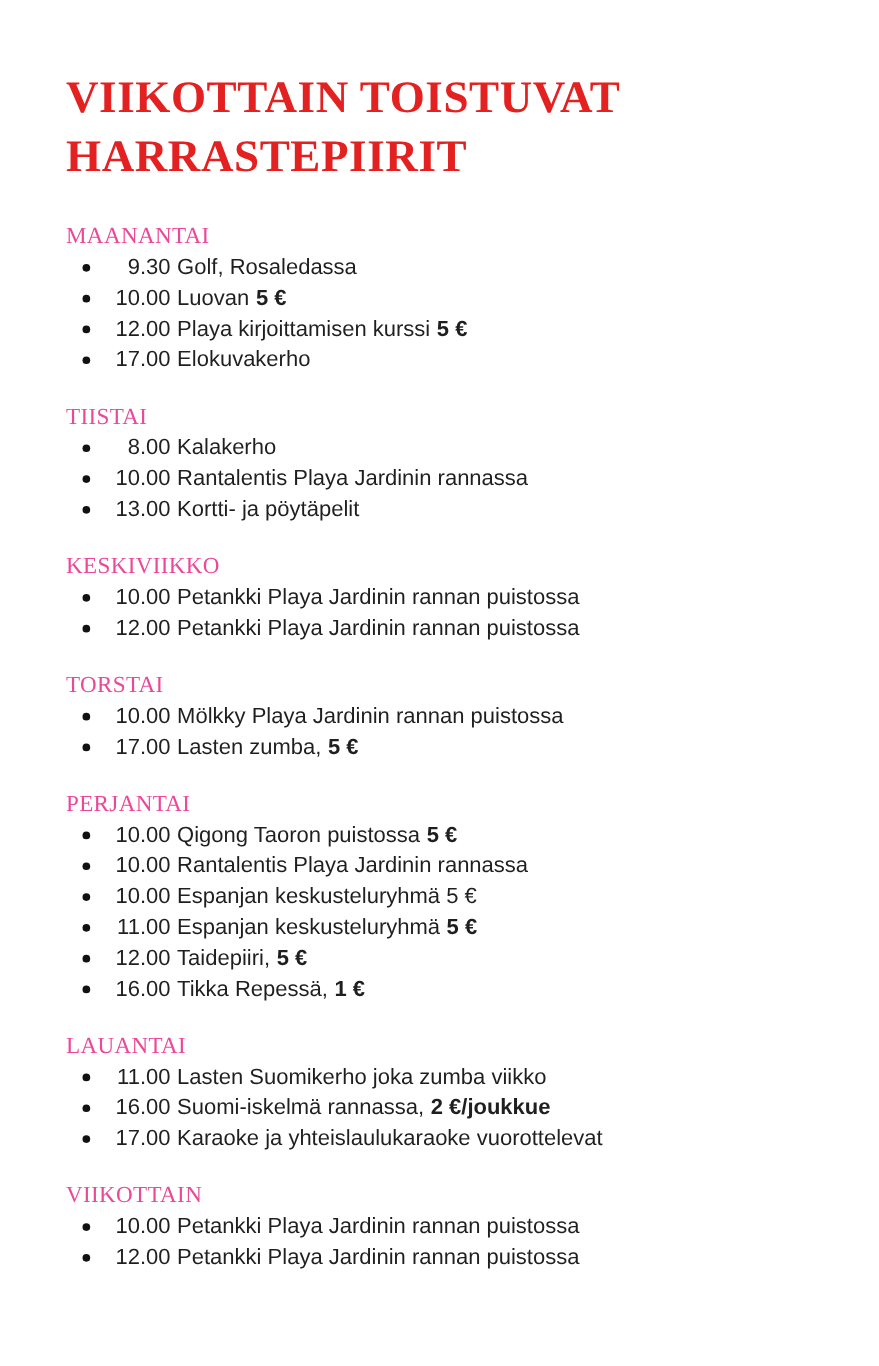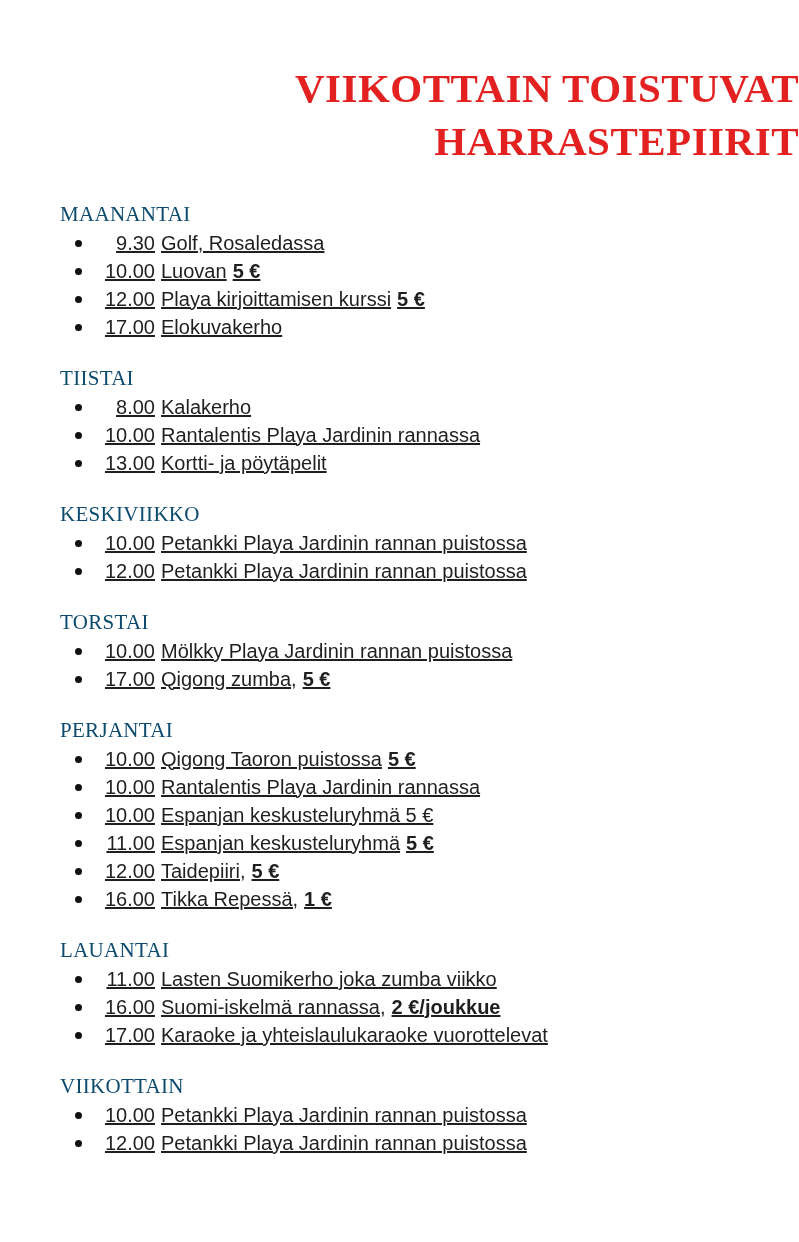"VIIKOTTAIN TOISTUVAT" .title-block { text-align: right -> left }
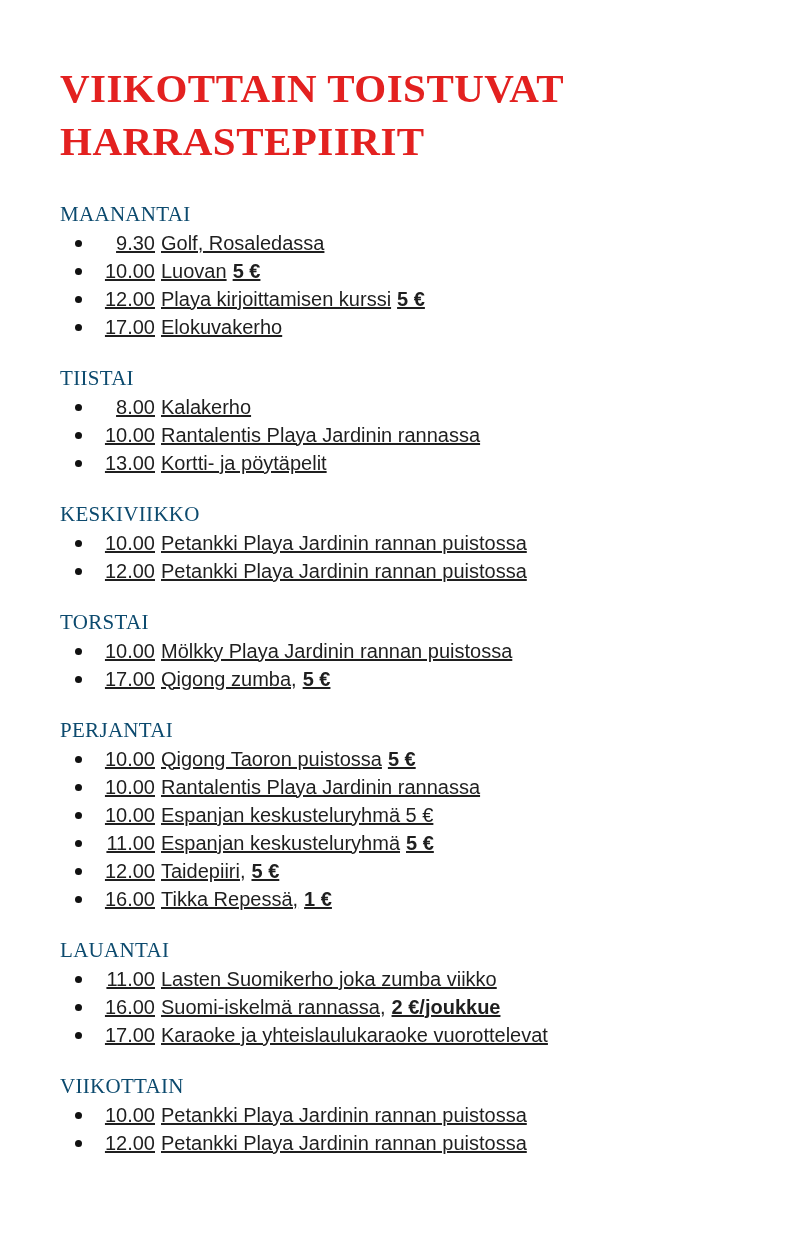"MAANANTAI" .day-heading { color: #0c4a6e -> #ec4899 }
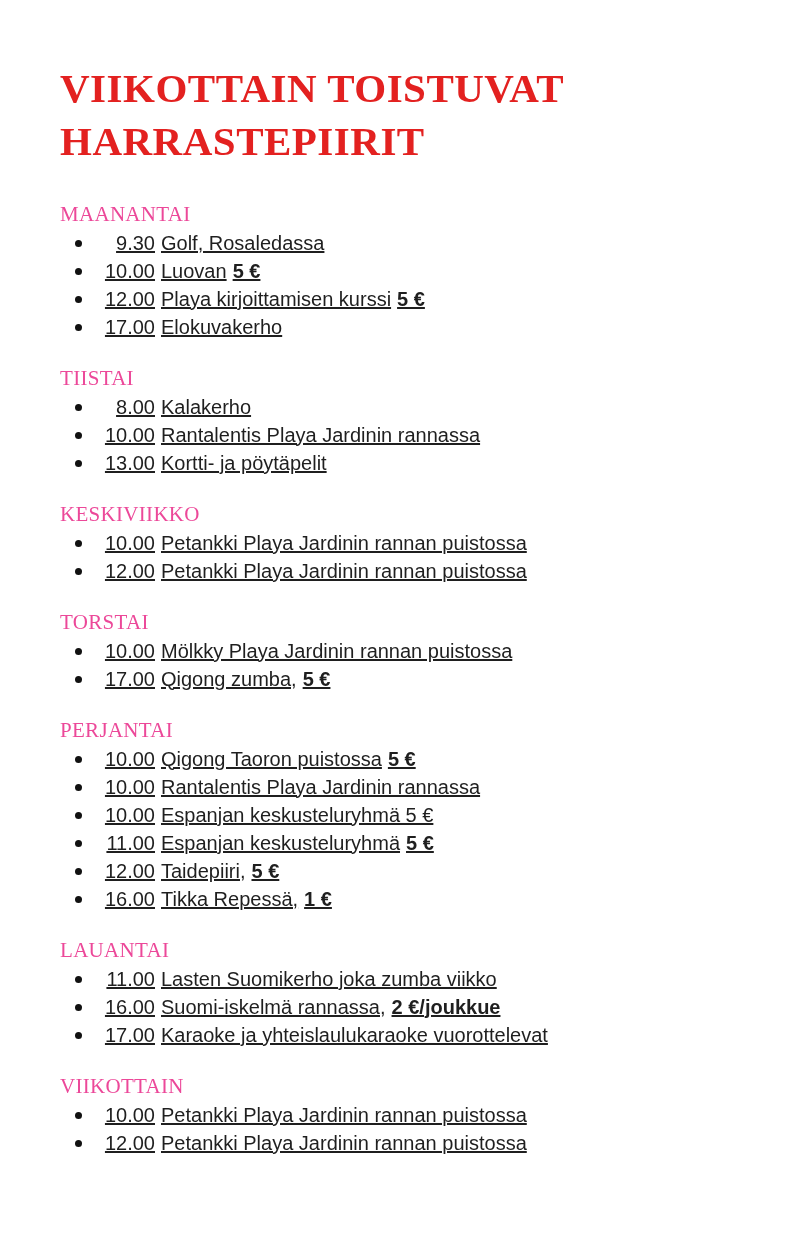"9.30" .item { text-decoration: underline -> none }
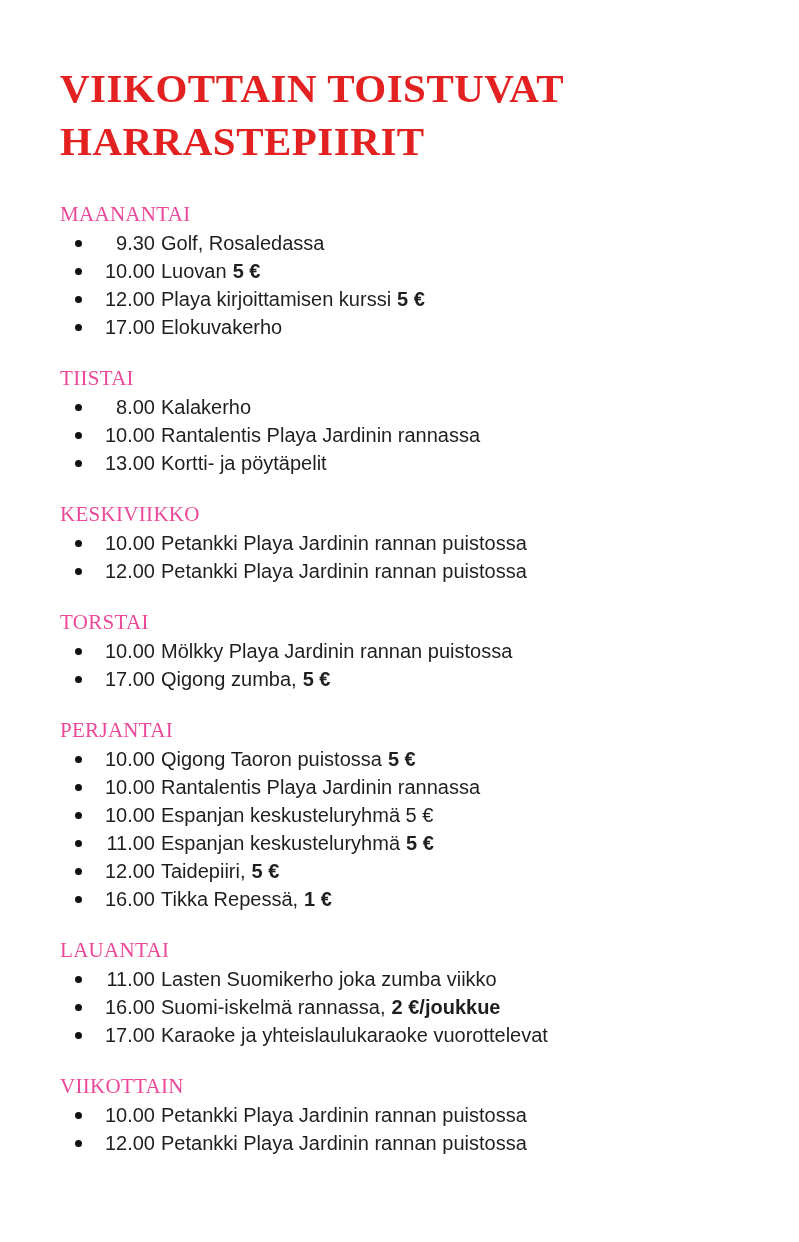"Qigong zumba," span.text { text: Qigong -> Lasten }
